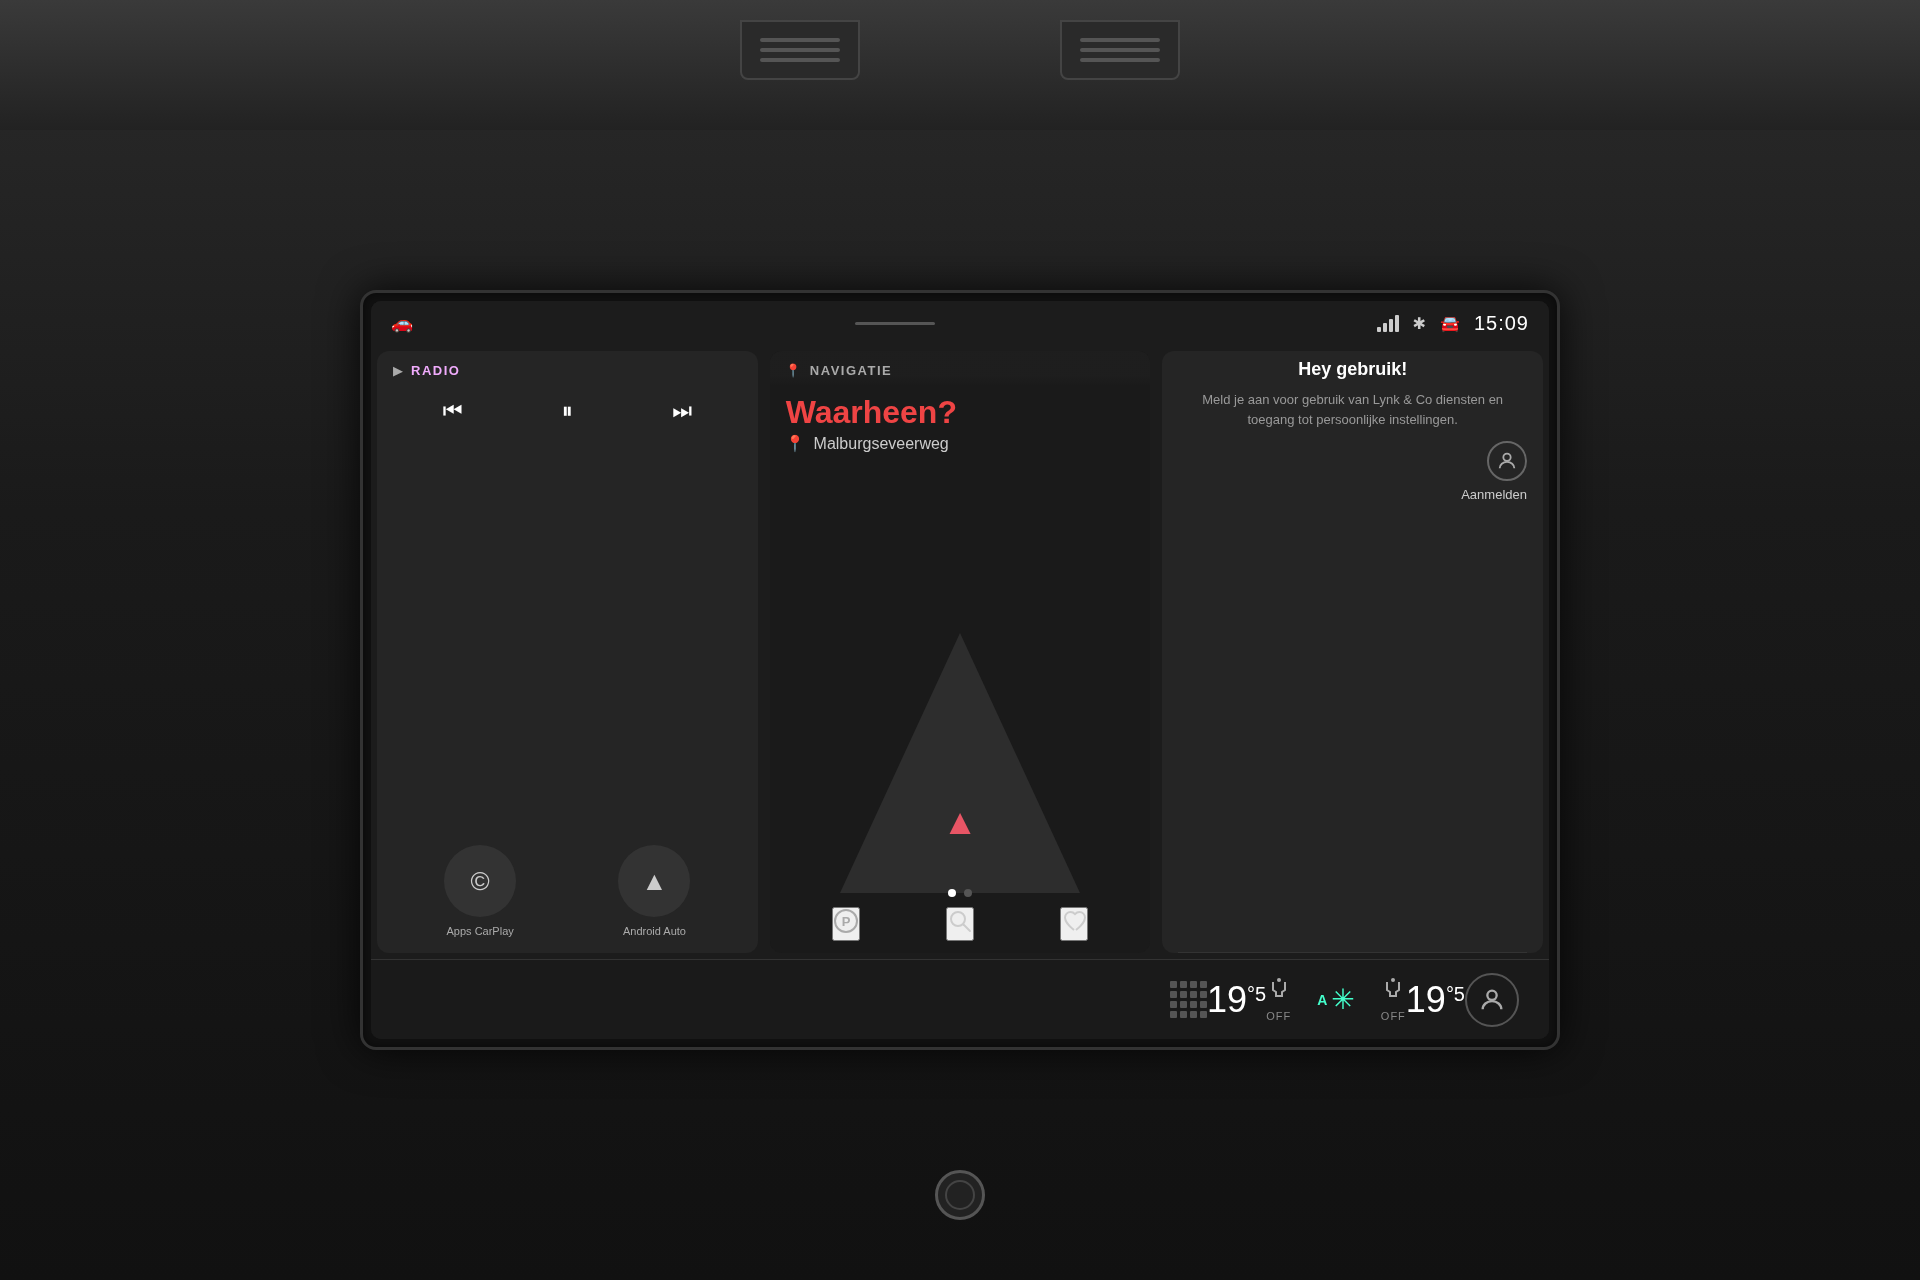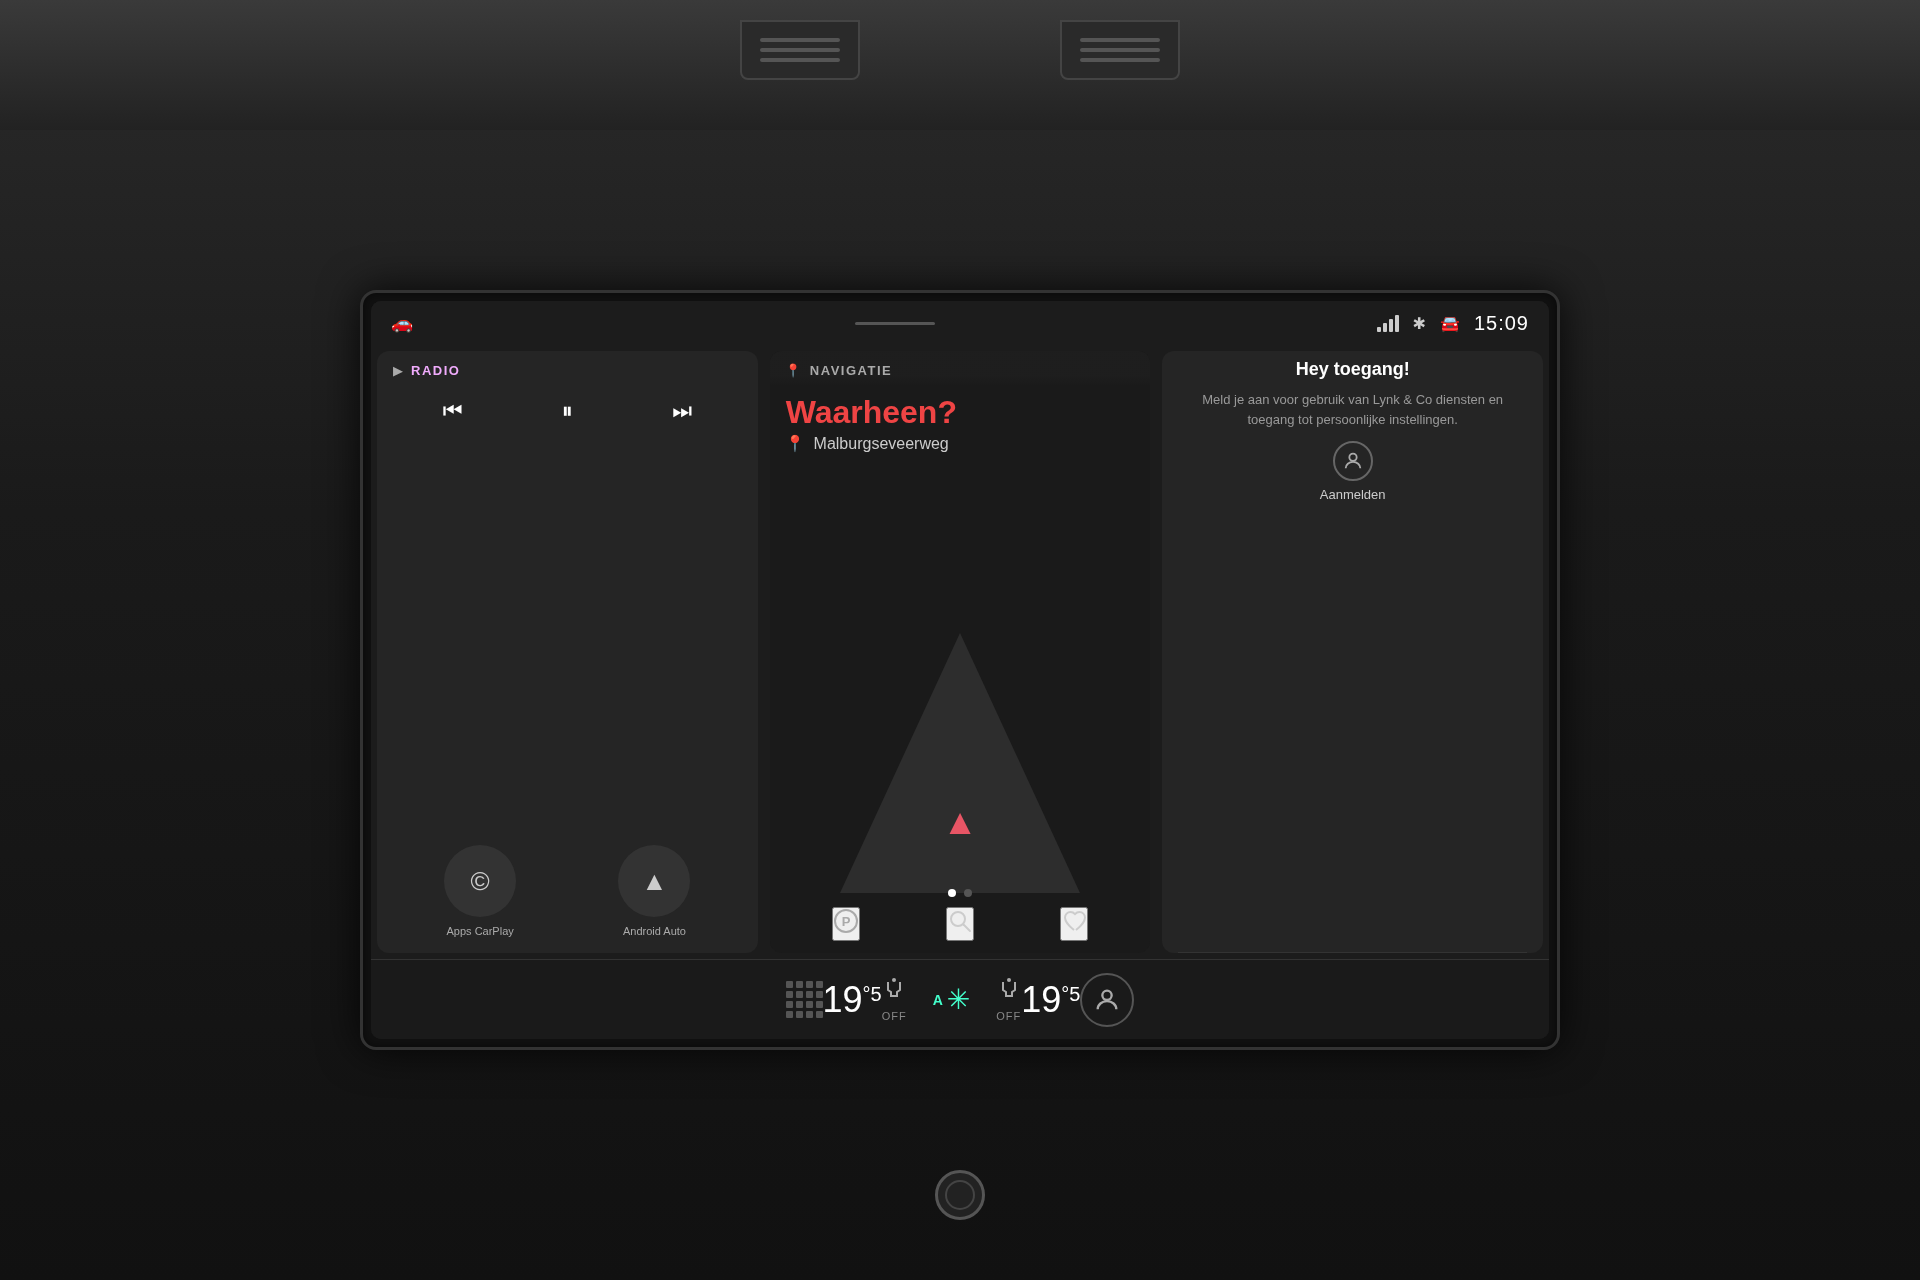"Hey toegang!" div.autodelen-title { text: toegang -> gebruik }
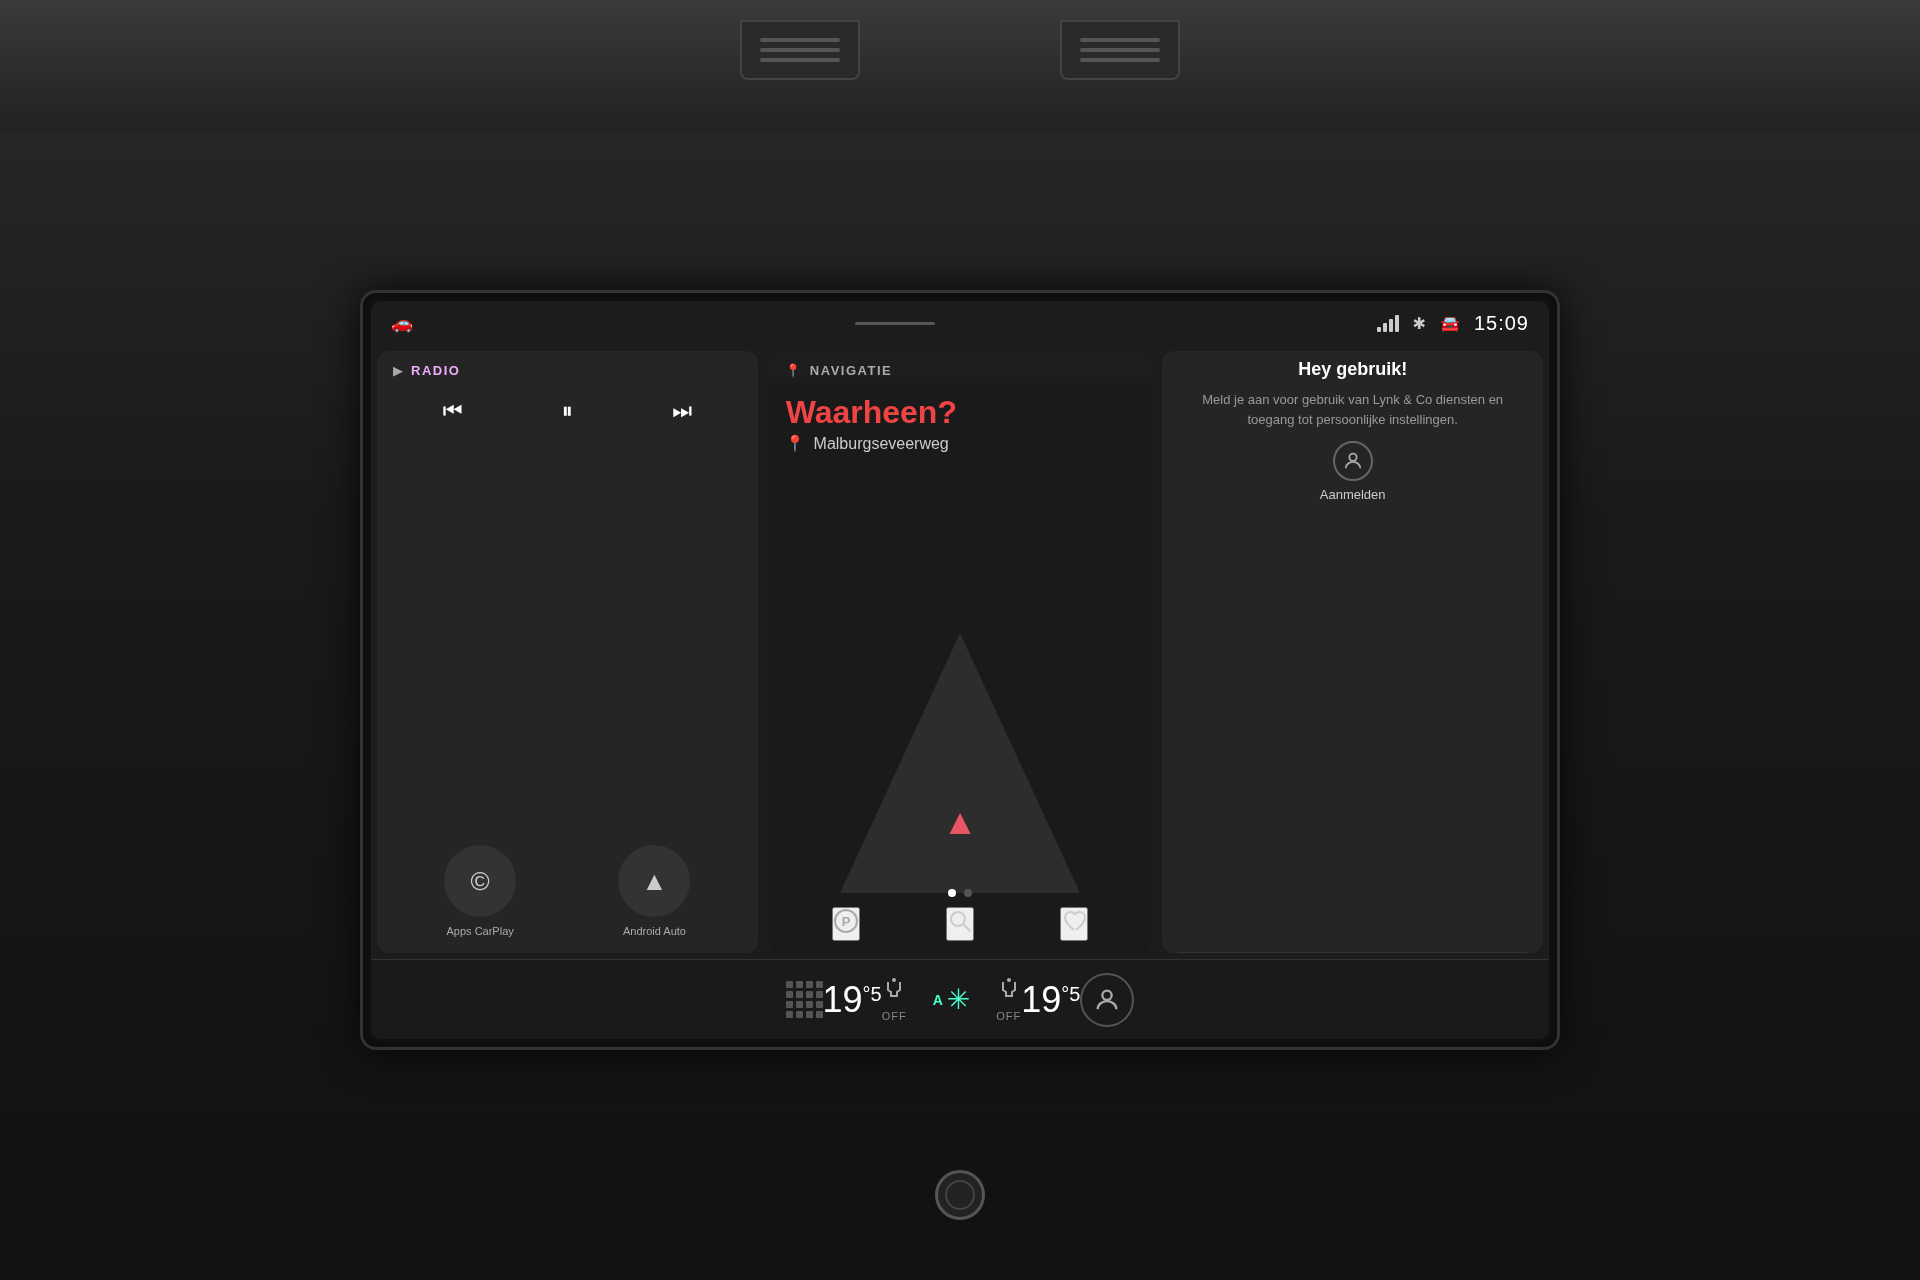"Aanmelden" .autodelen-login { align-items: center -> flex-end }
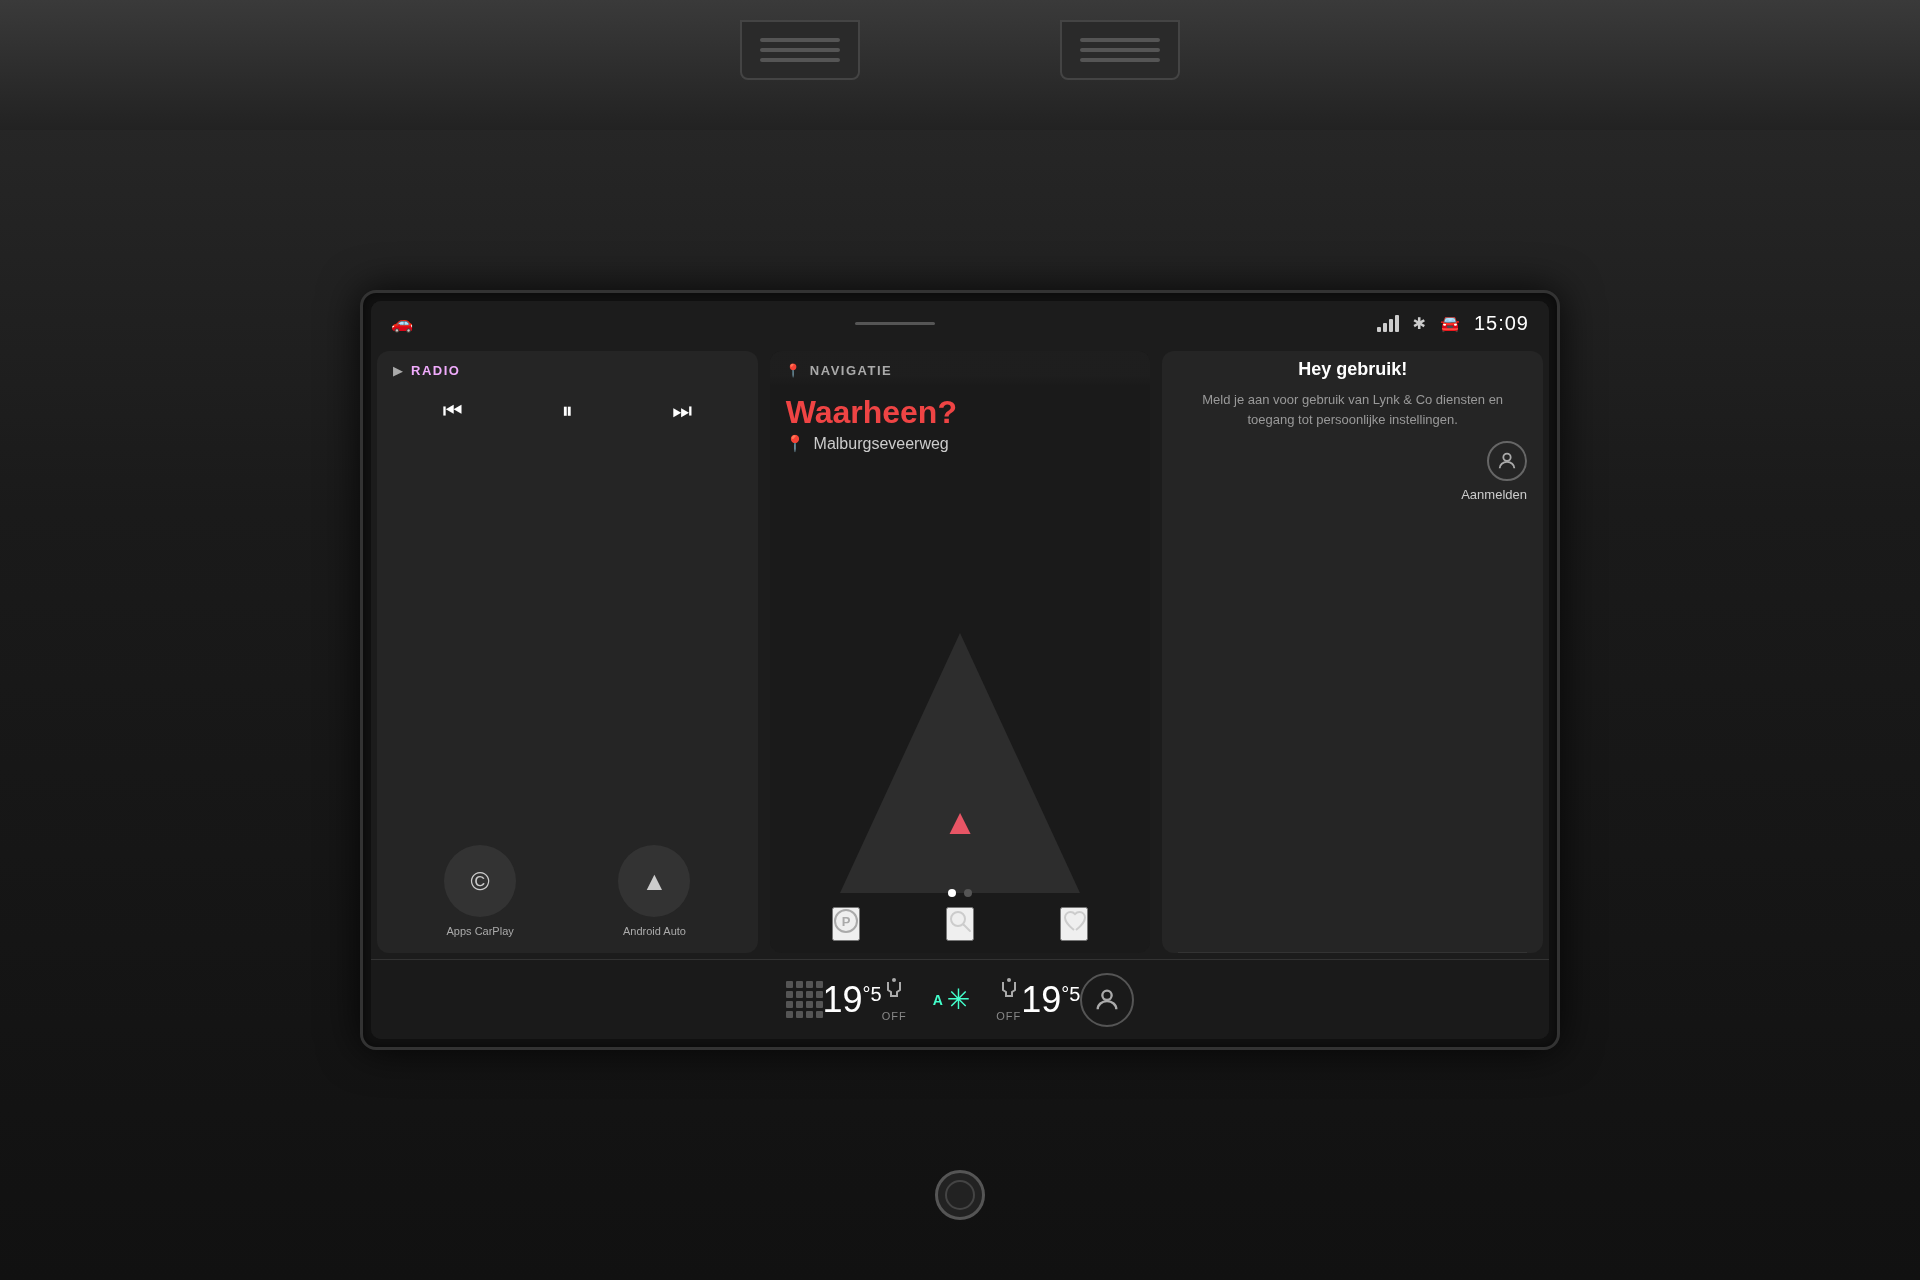"19" .climate-bar { justify-content: center -> flex-end }
